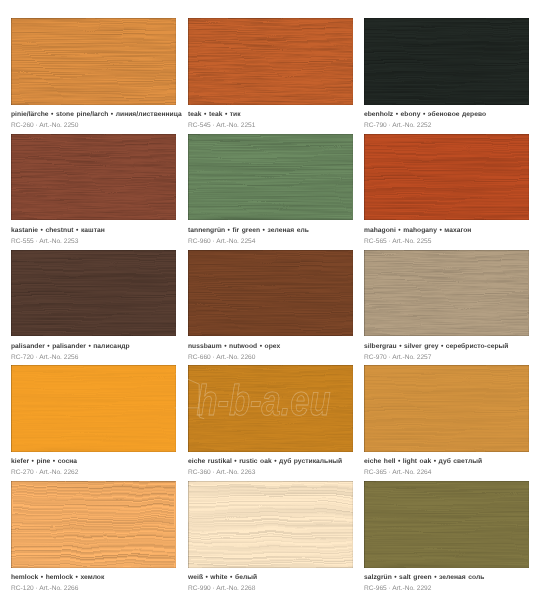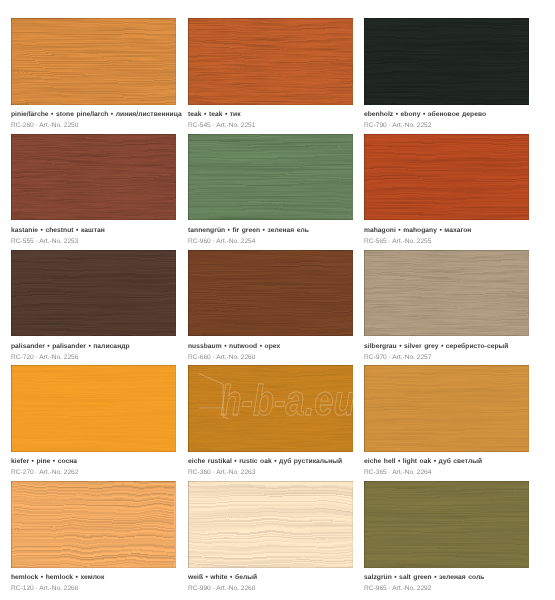"h-b-a.eu" #wm { left: 194px -> 170px }
